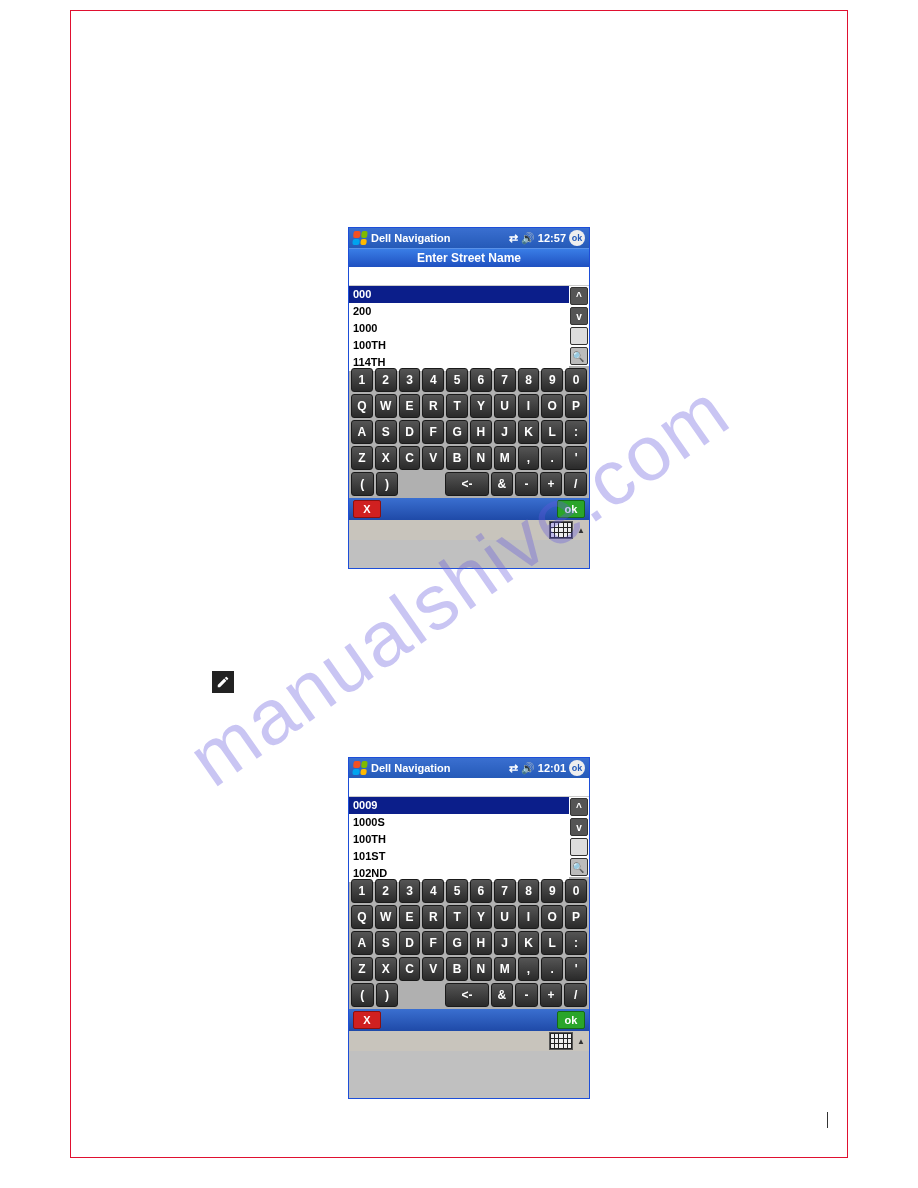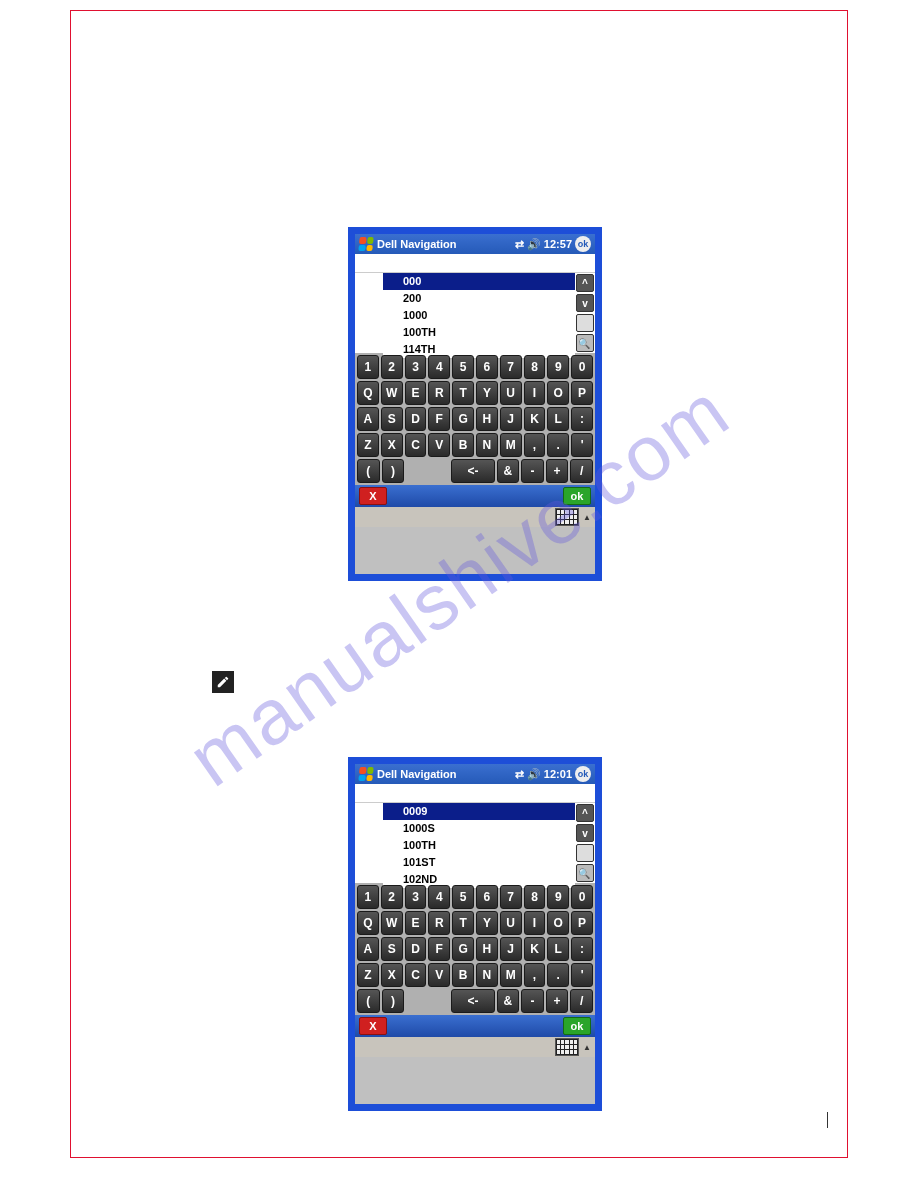"Dell Navigation" .device { border: 7px solid #1d4ed8 -> 1px solid #1d4ed8 }
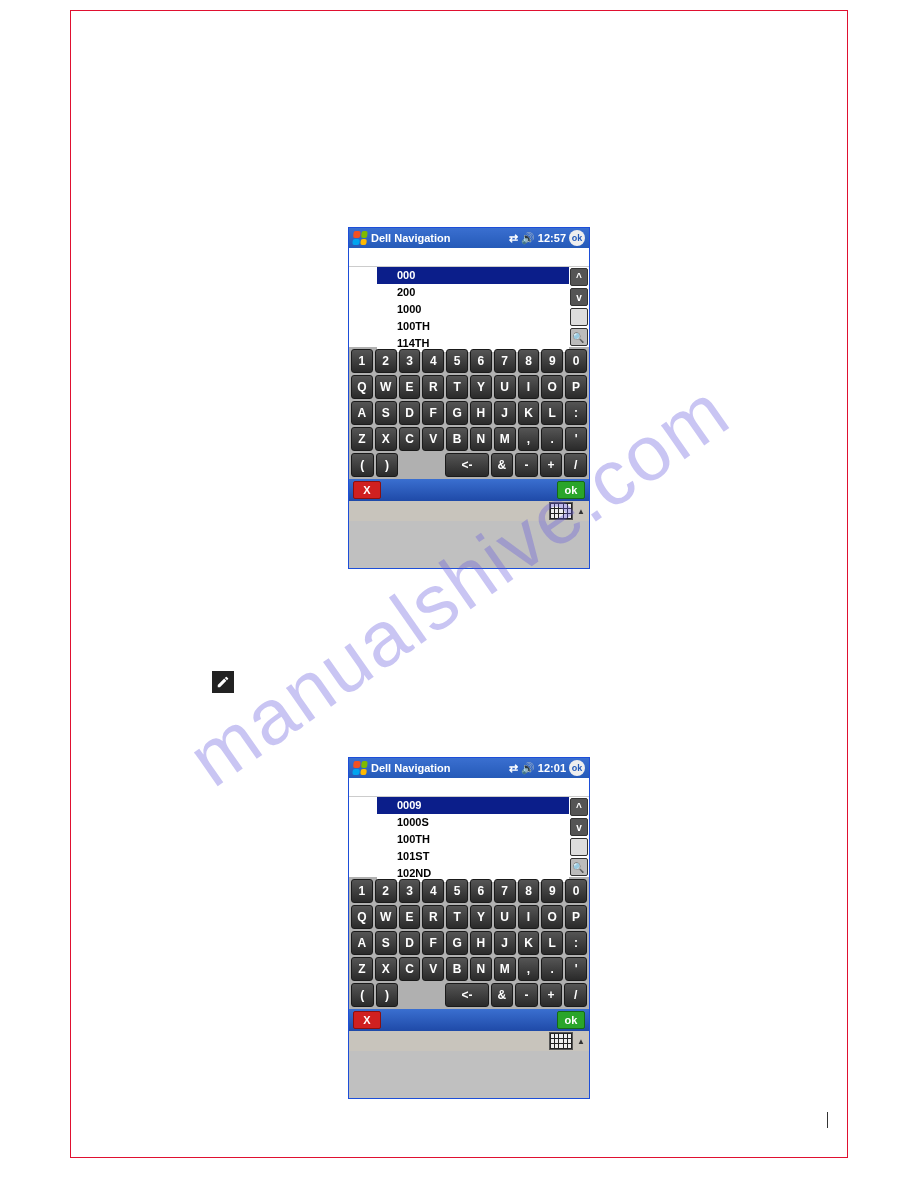"Enter Street Name" div.bluebar { html: none -> <div>Enter Street Name</div> }
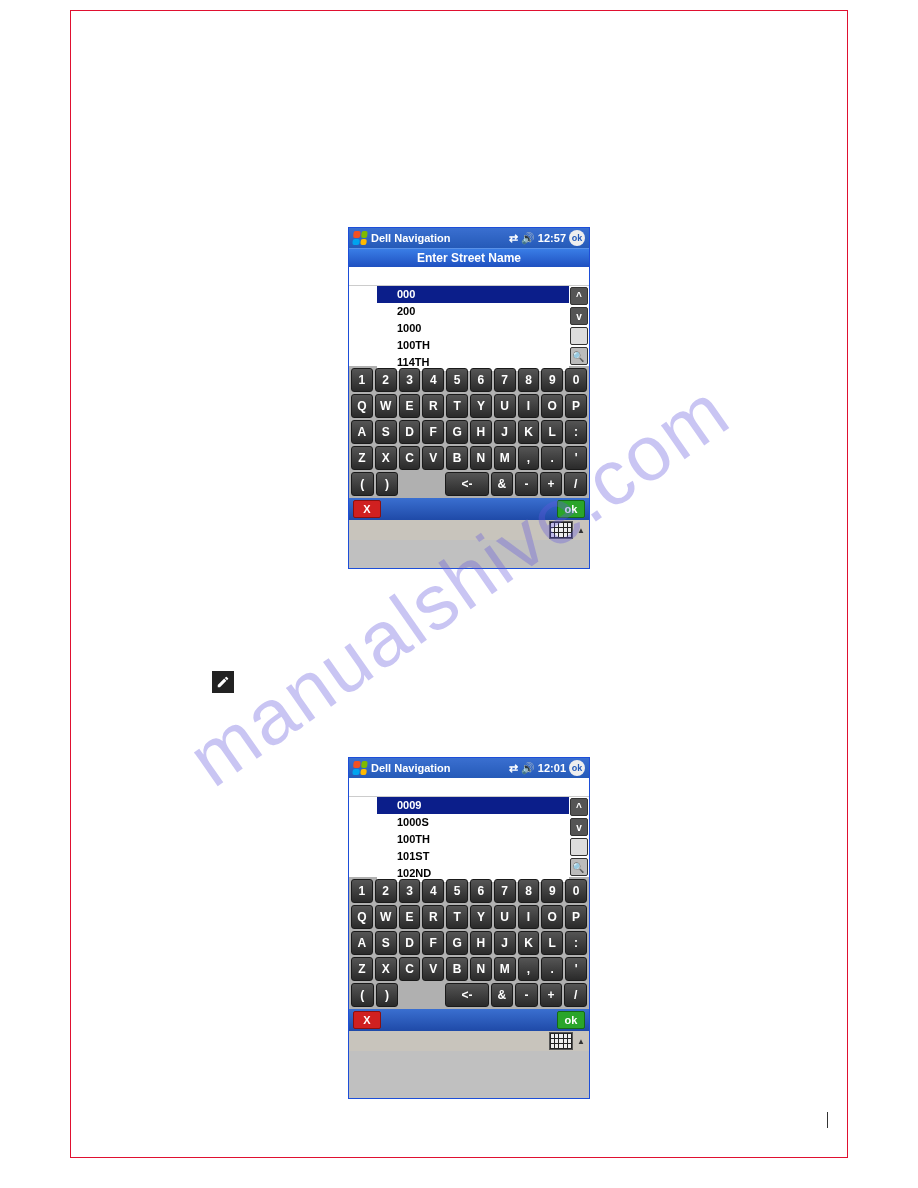"000" .list-item { margin-left: 28px -> none; padding: 1px 20px -> 1px 4px }
